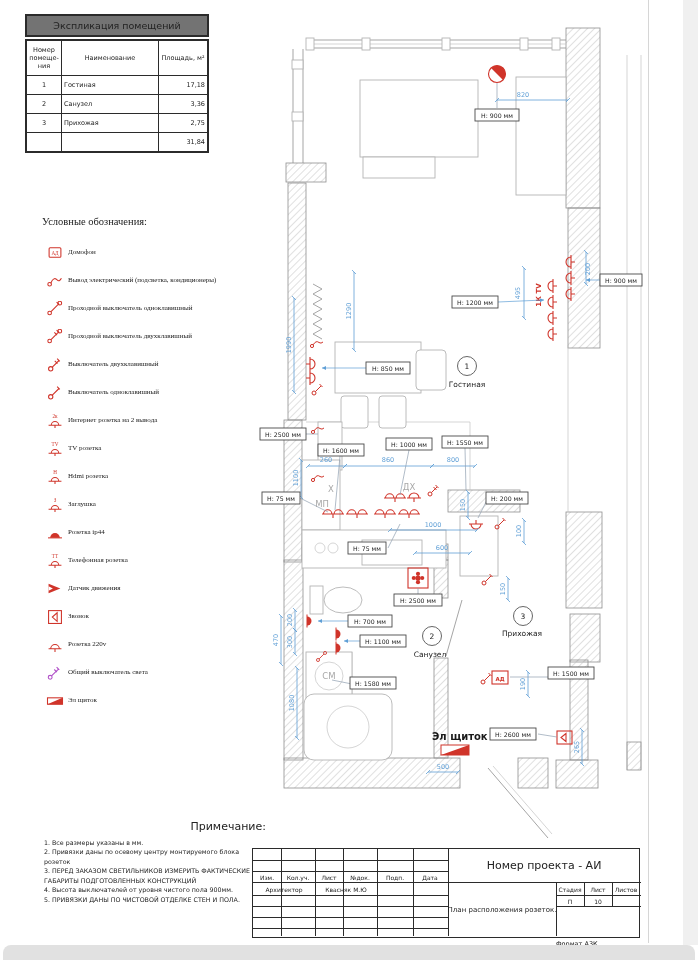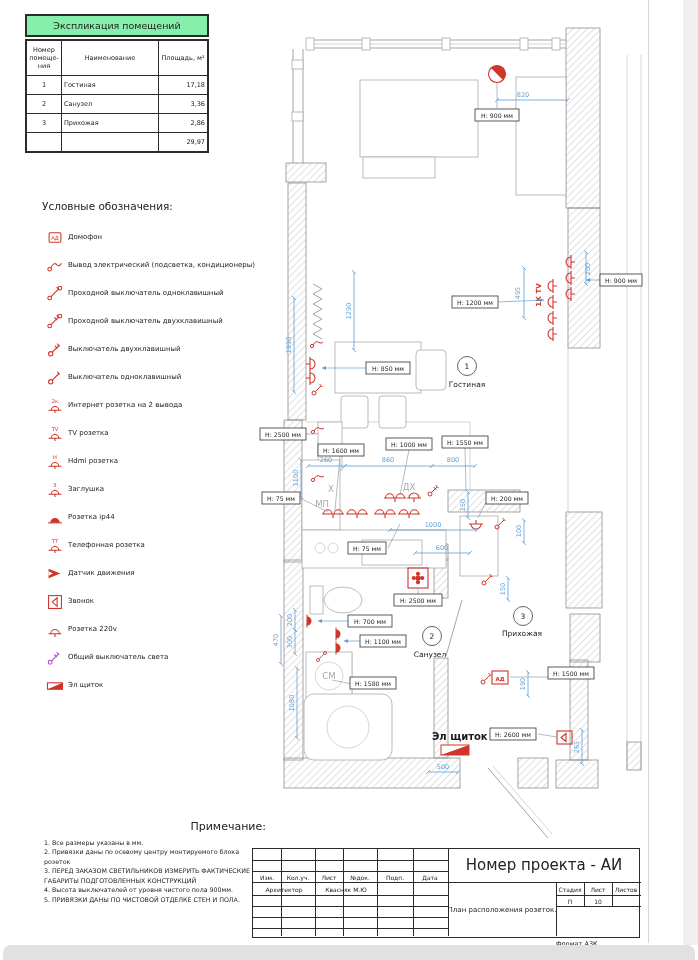"Экспликация помещений" .exp-title { background: #86efac -> #737373 }
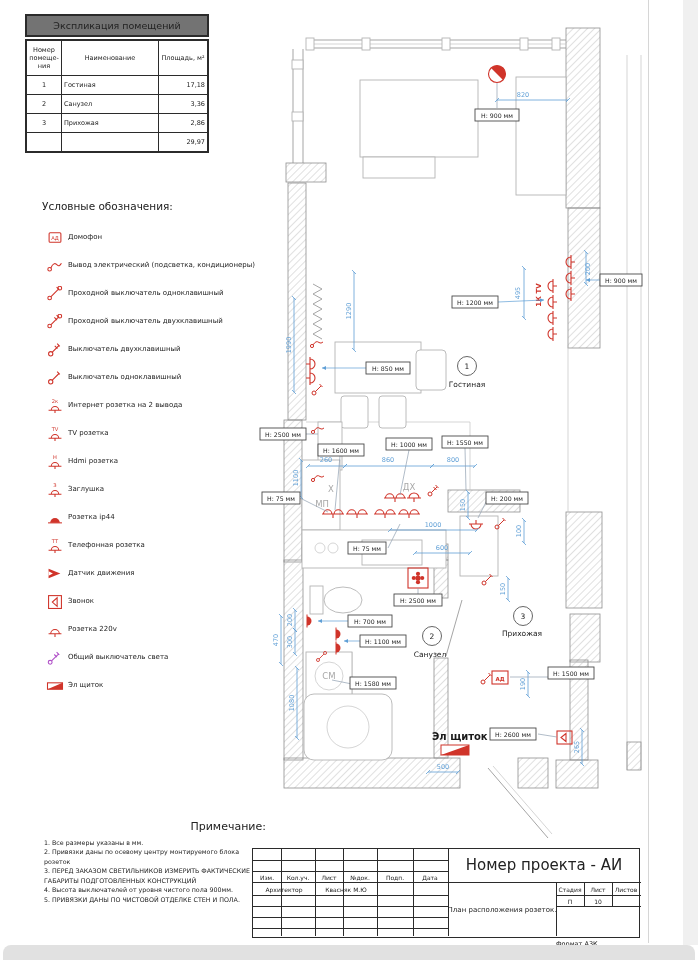"2,86" td.r { text: 2,86 -> 2,75 }
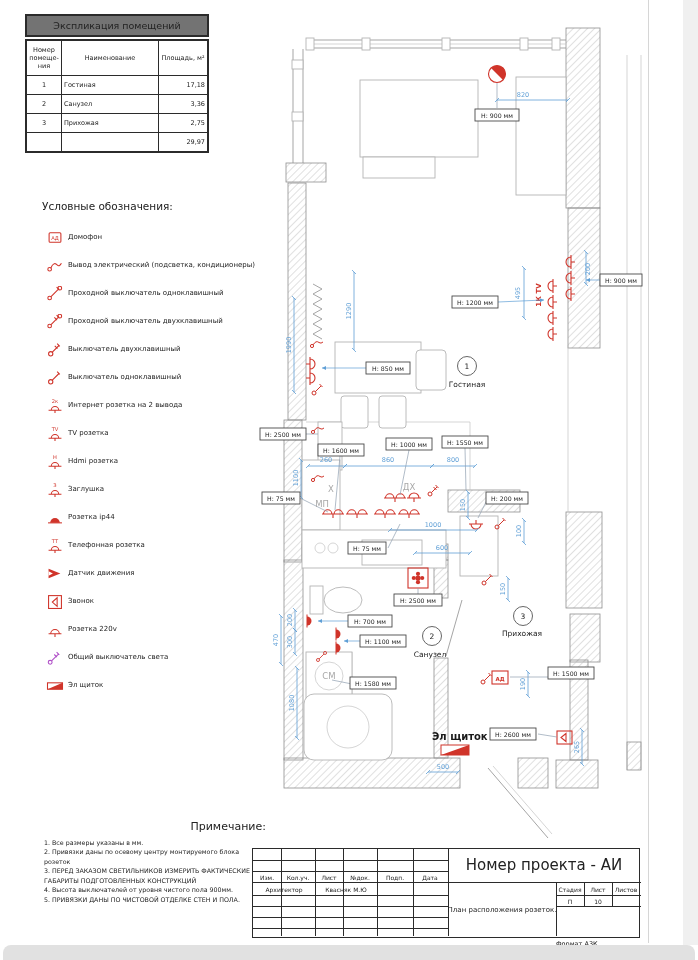"29,97" td.r { text: 29,97 -> 31,84 }
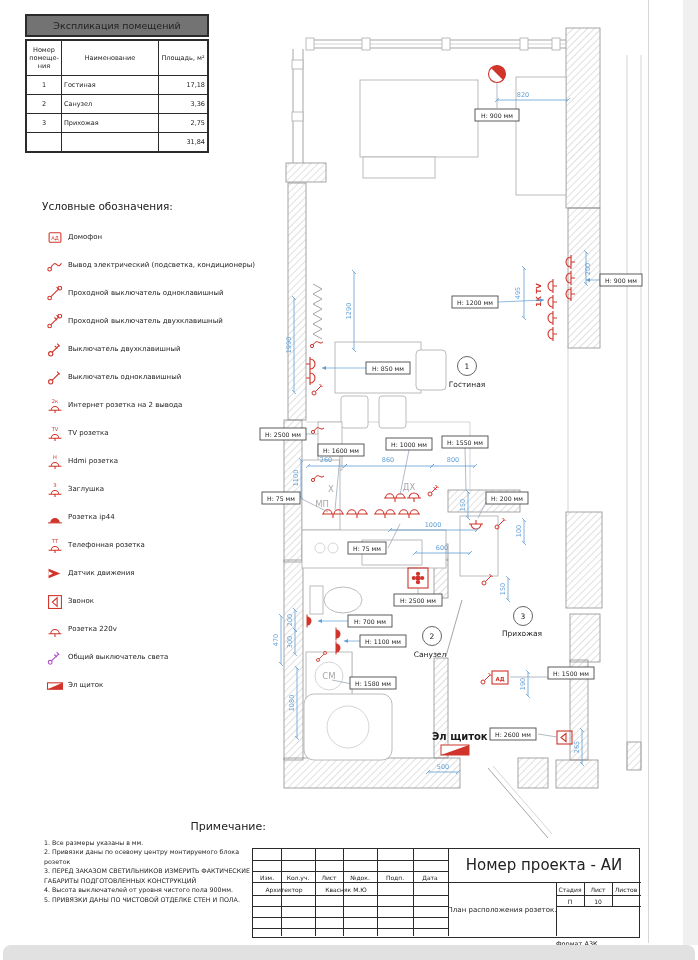"Условные обозначения:" .leg { font-family: none -> Liberation Serif, serif; top: 200px -> 216px }
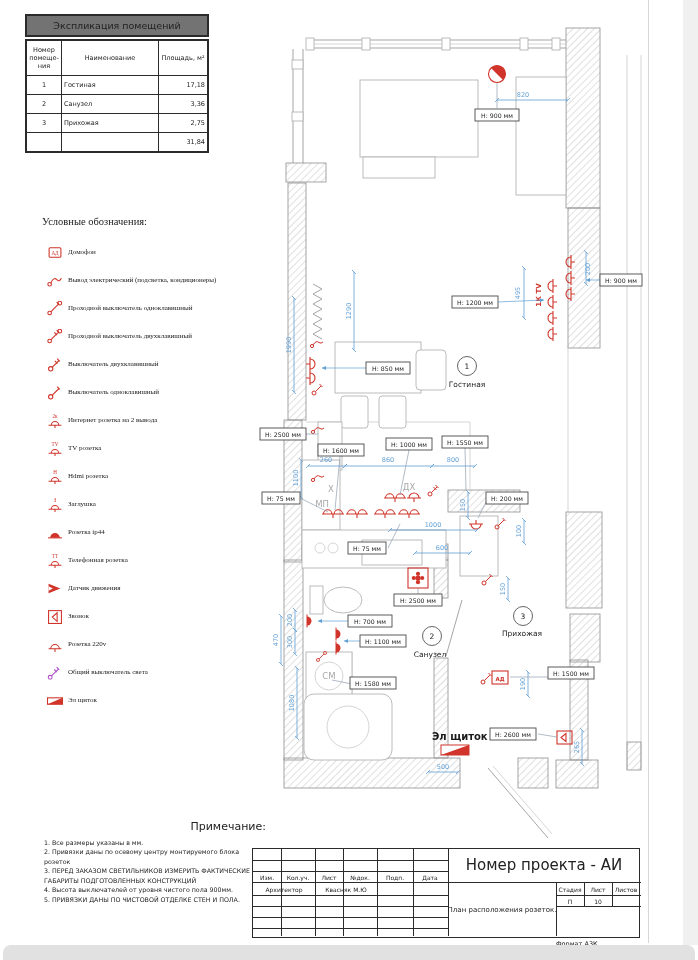"Номер проекта - АИ" .tb-proj { font-size: 15px -> 11px }
